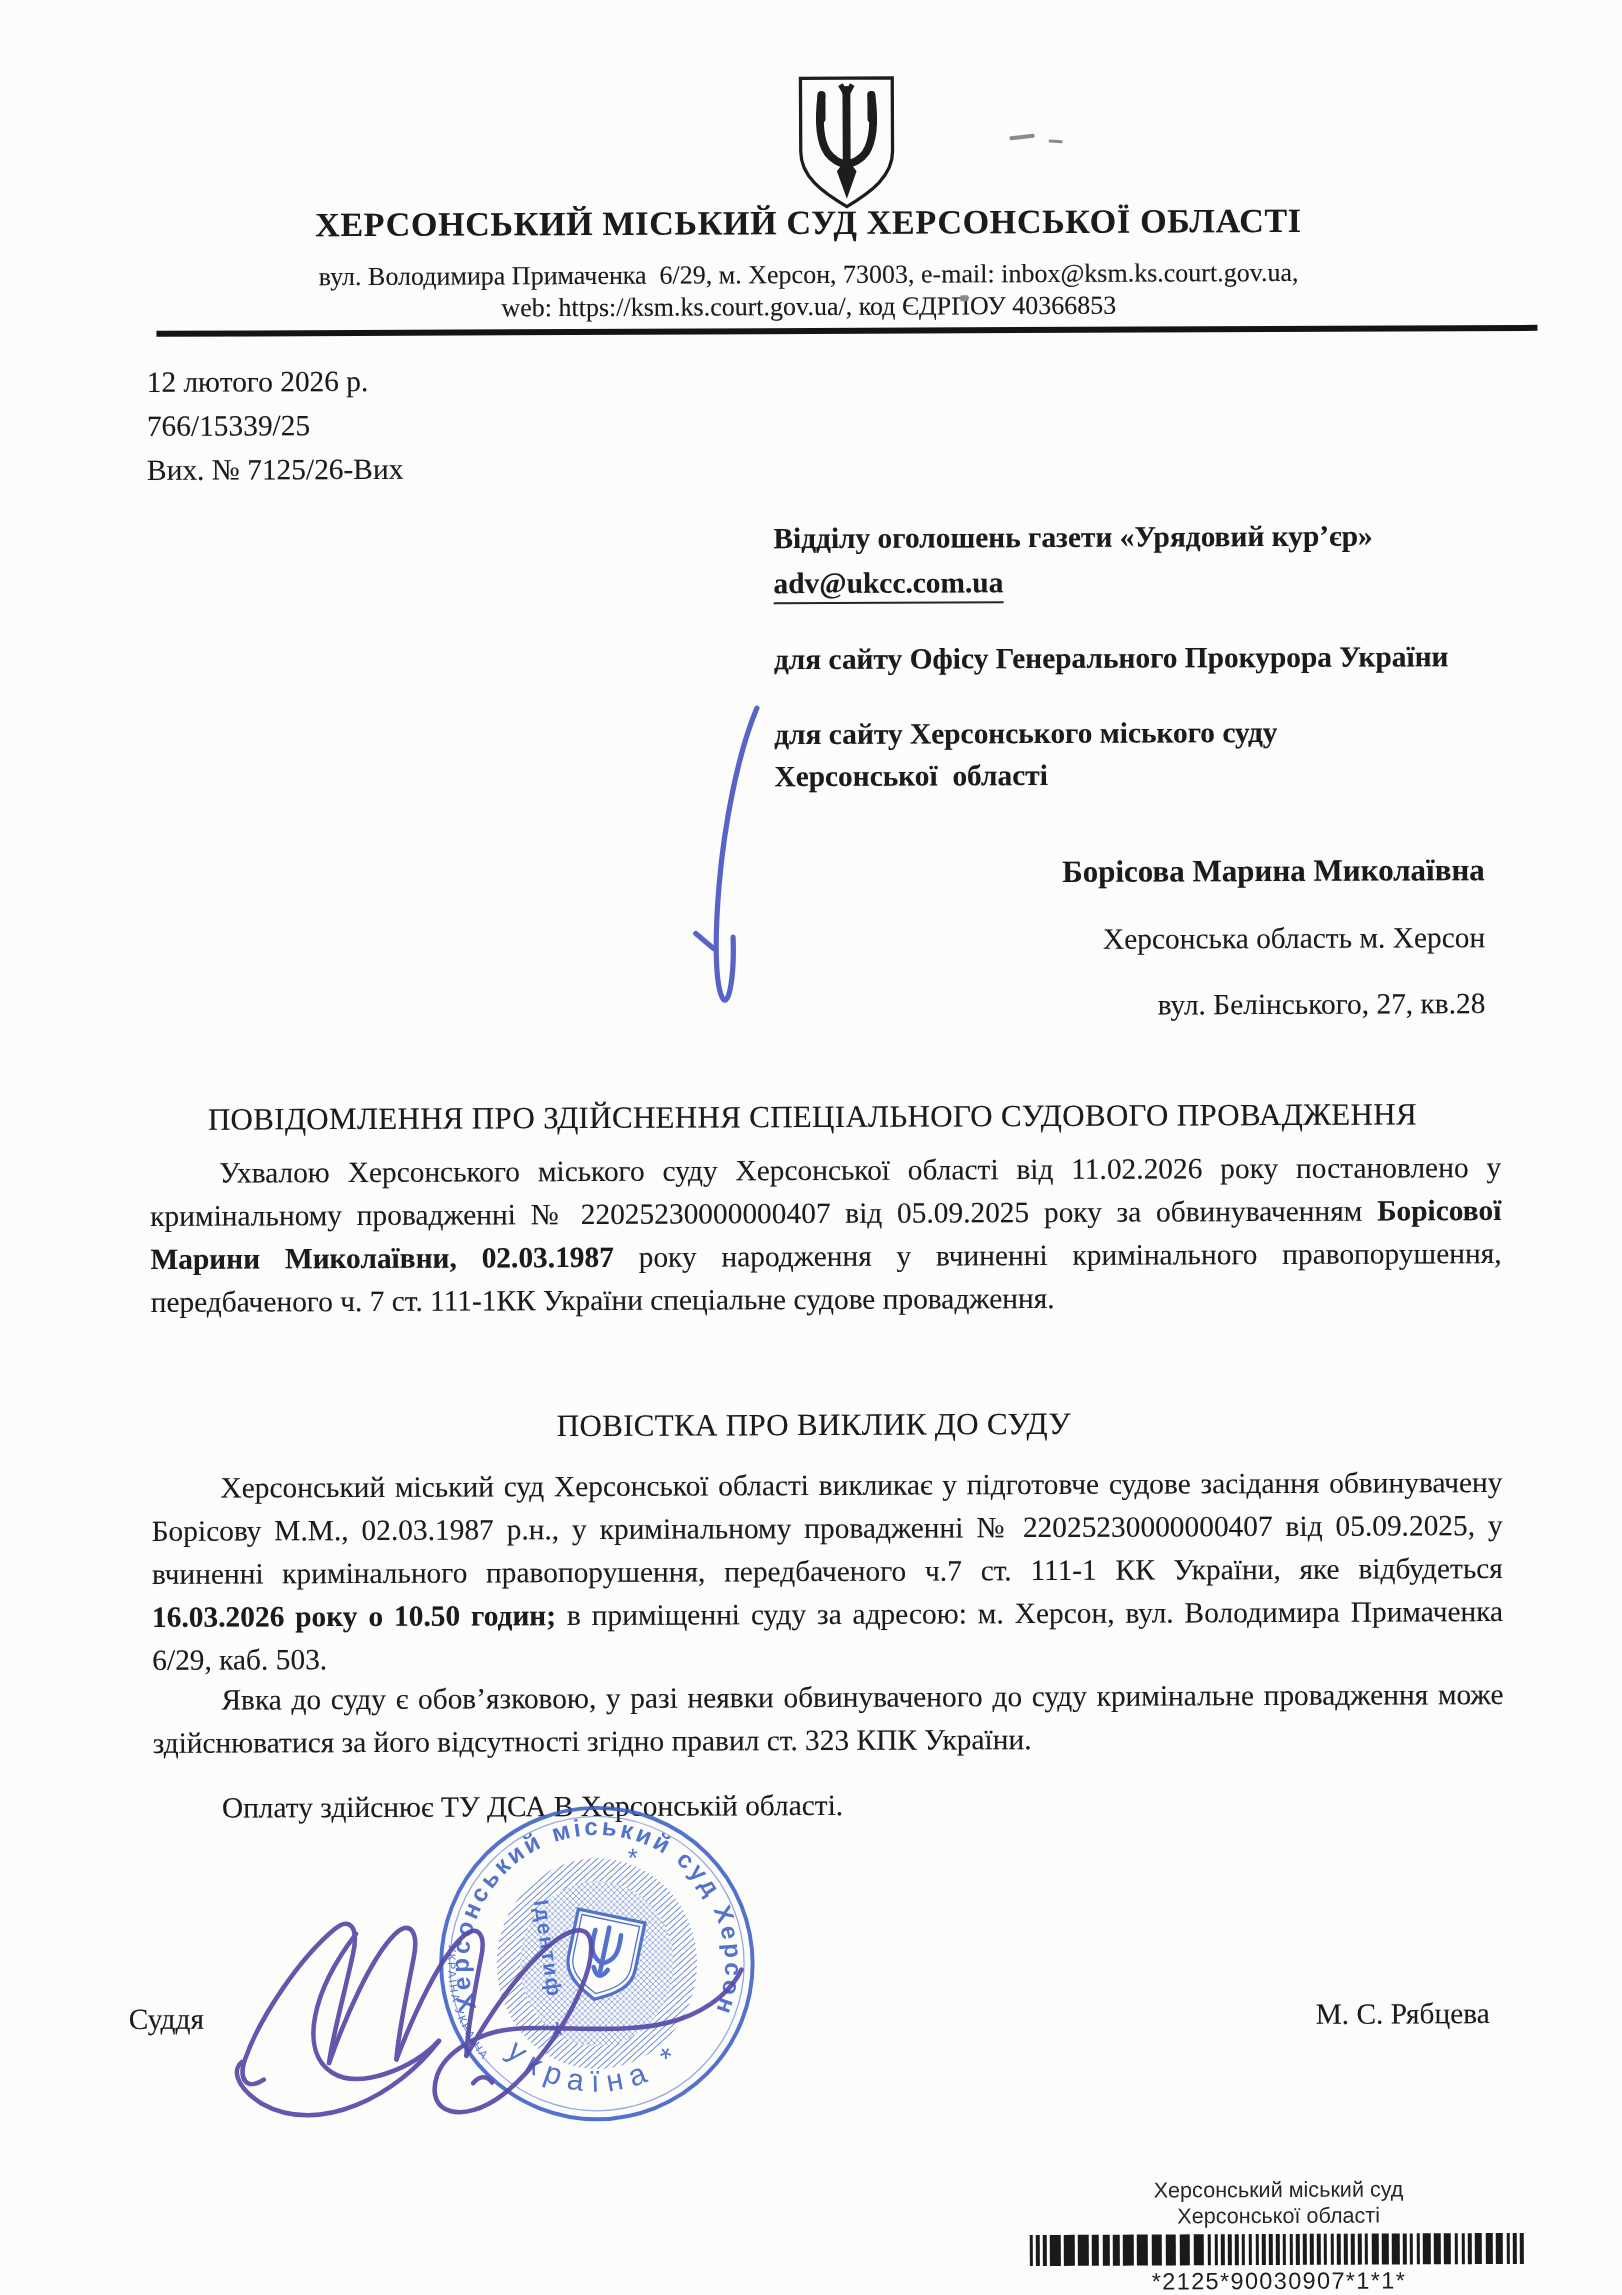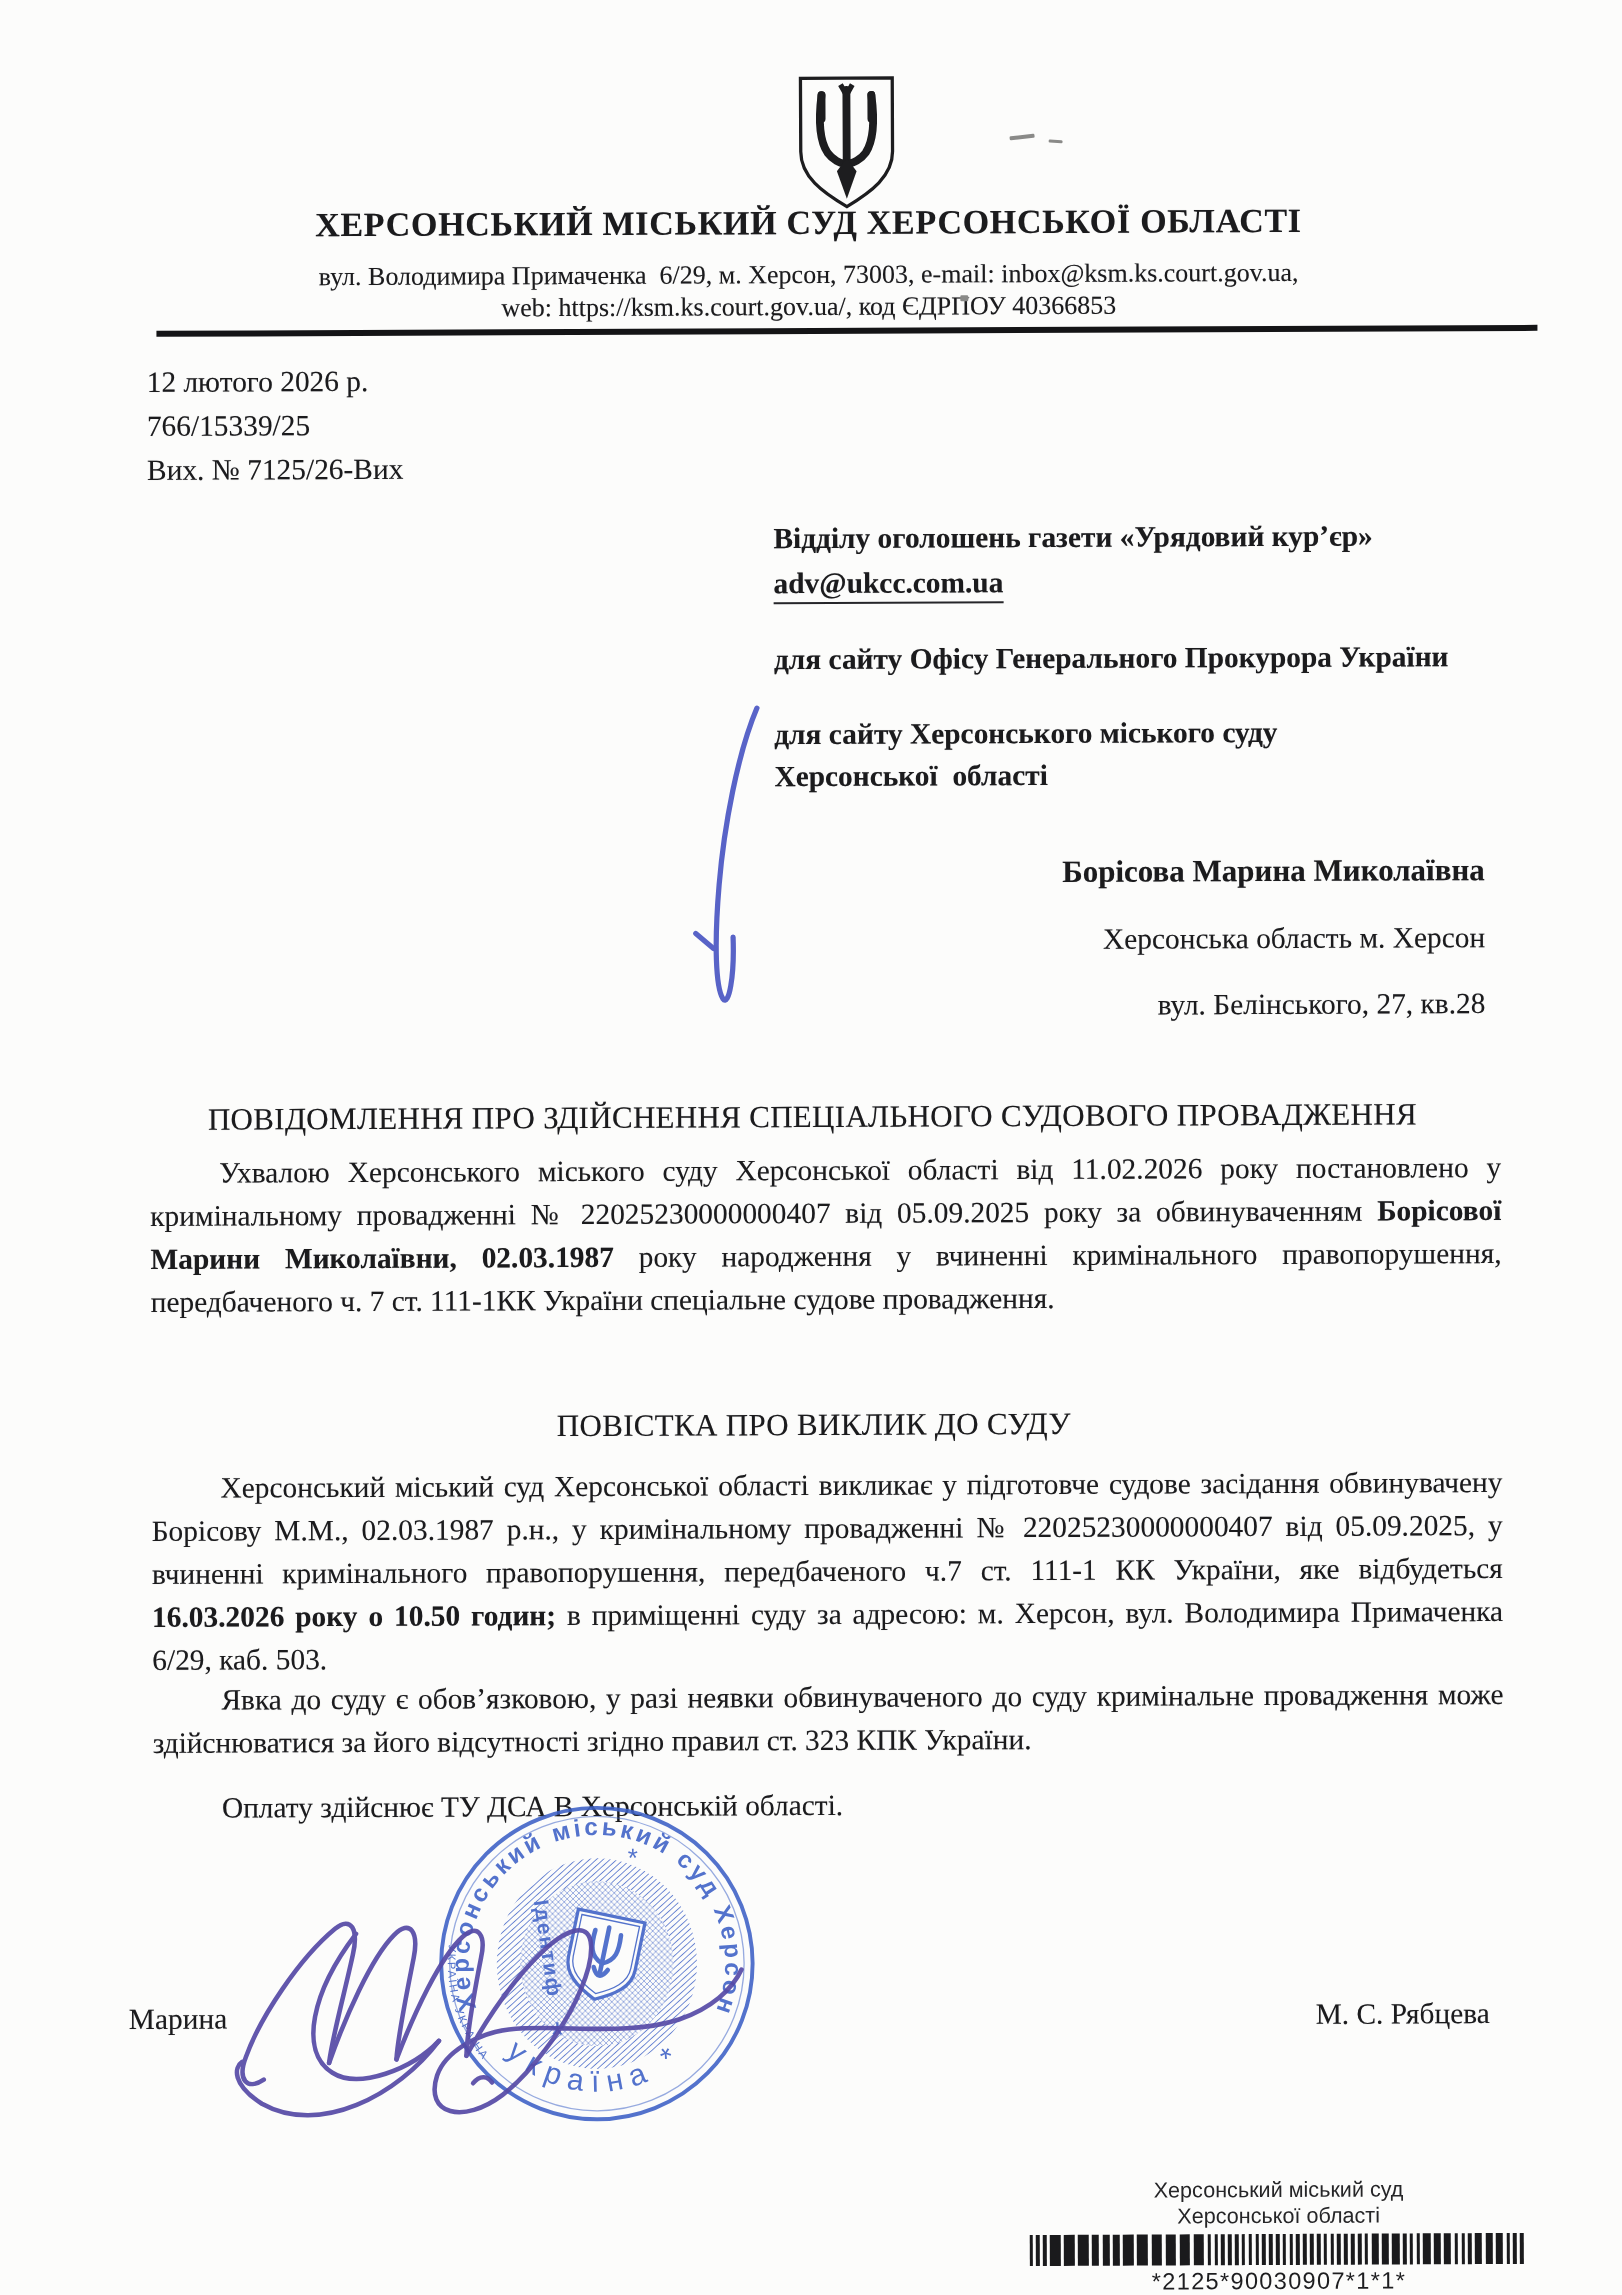"Марина" div.abs { text: Марина -> Суддя }
